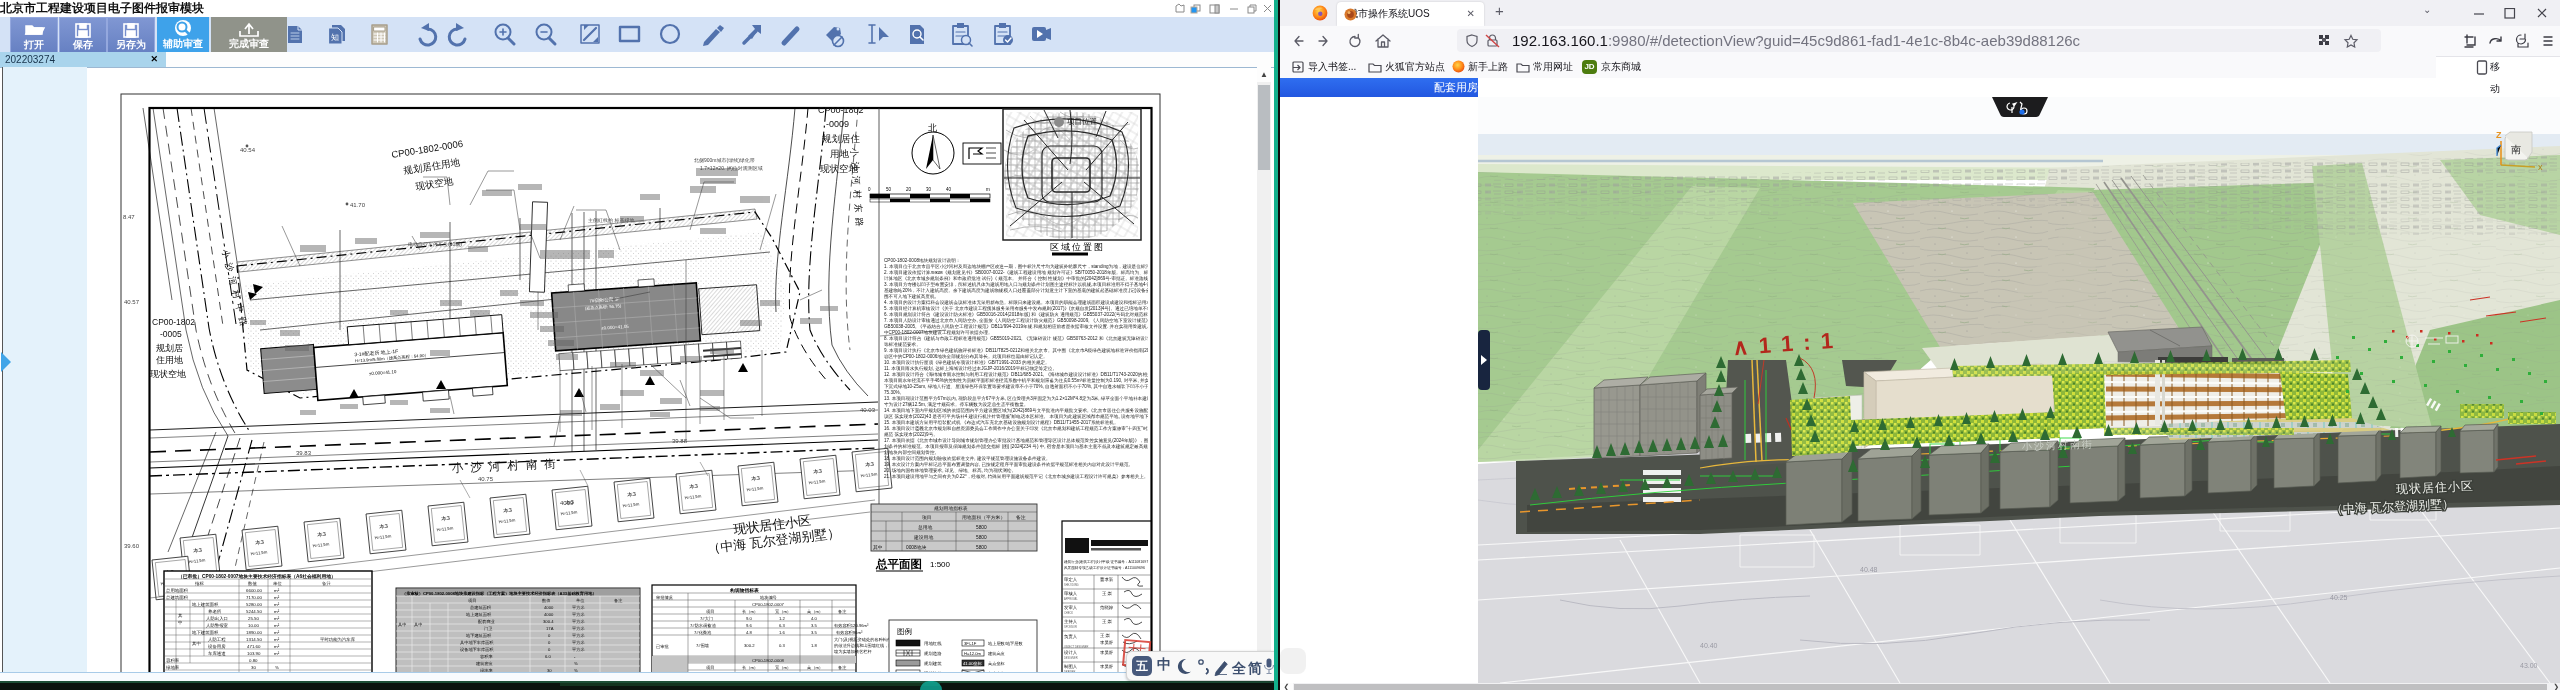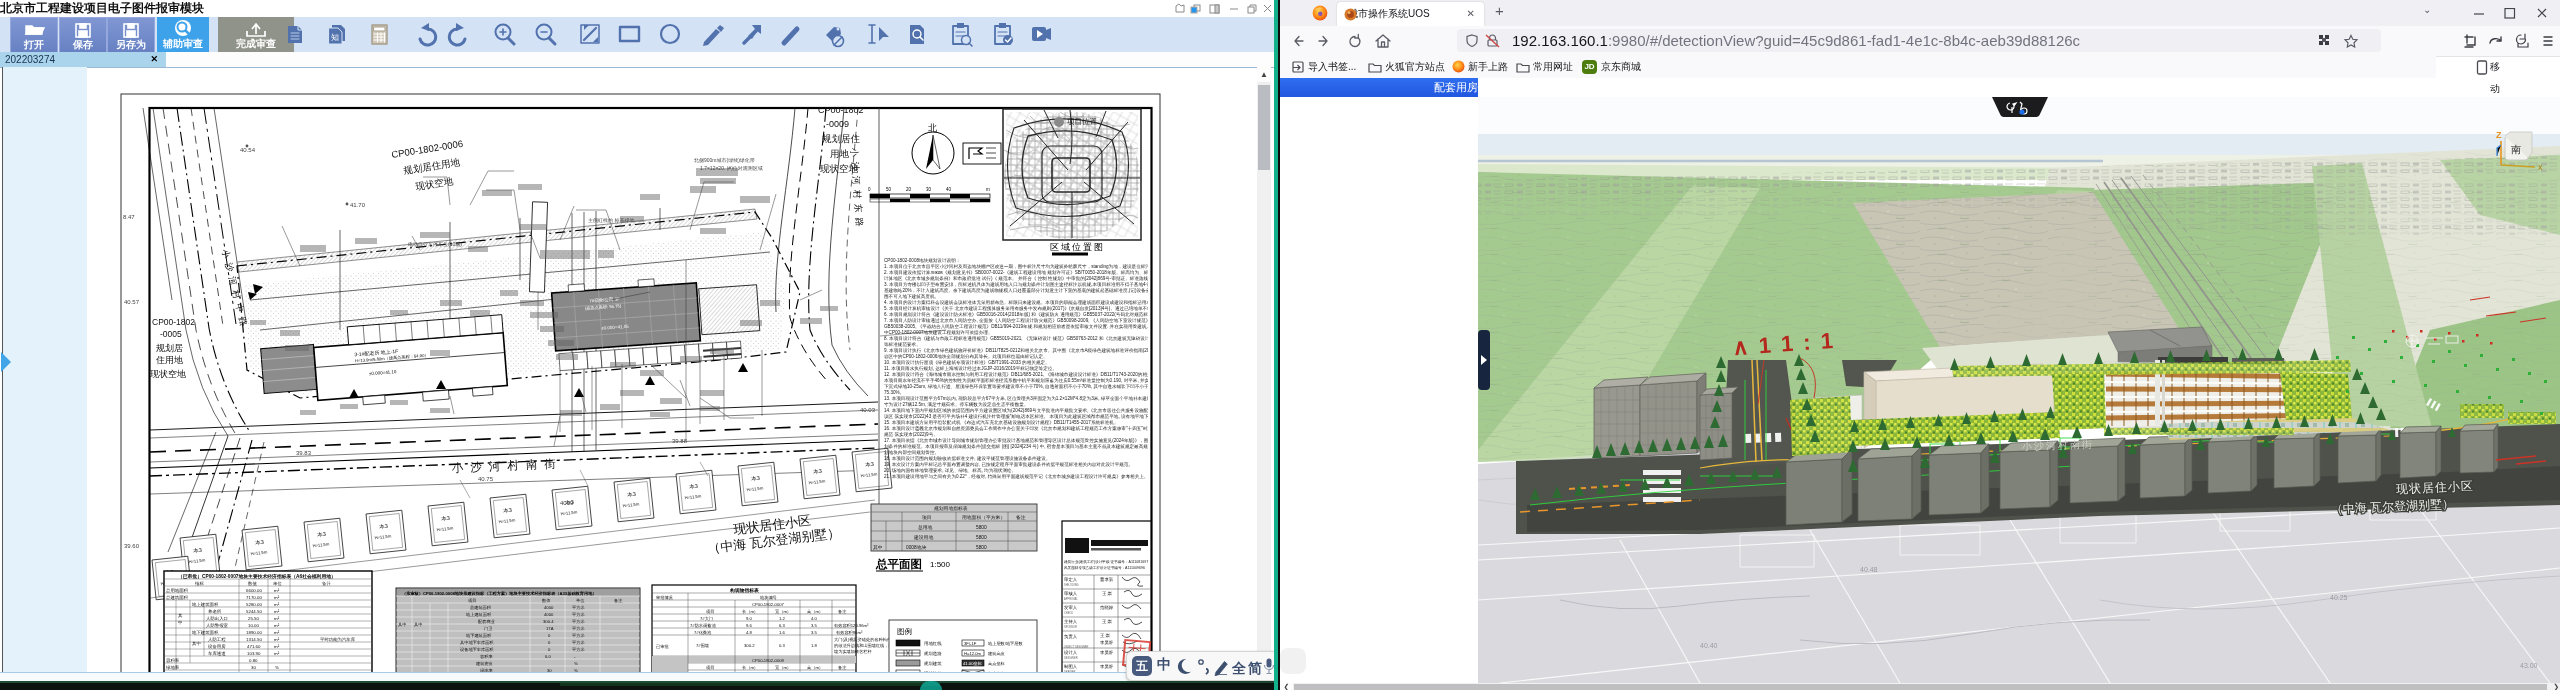"完成审查" div.tbtn { left: 218px -> 211px }
